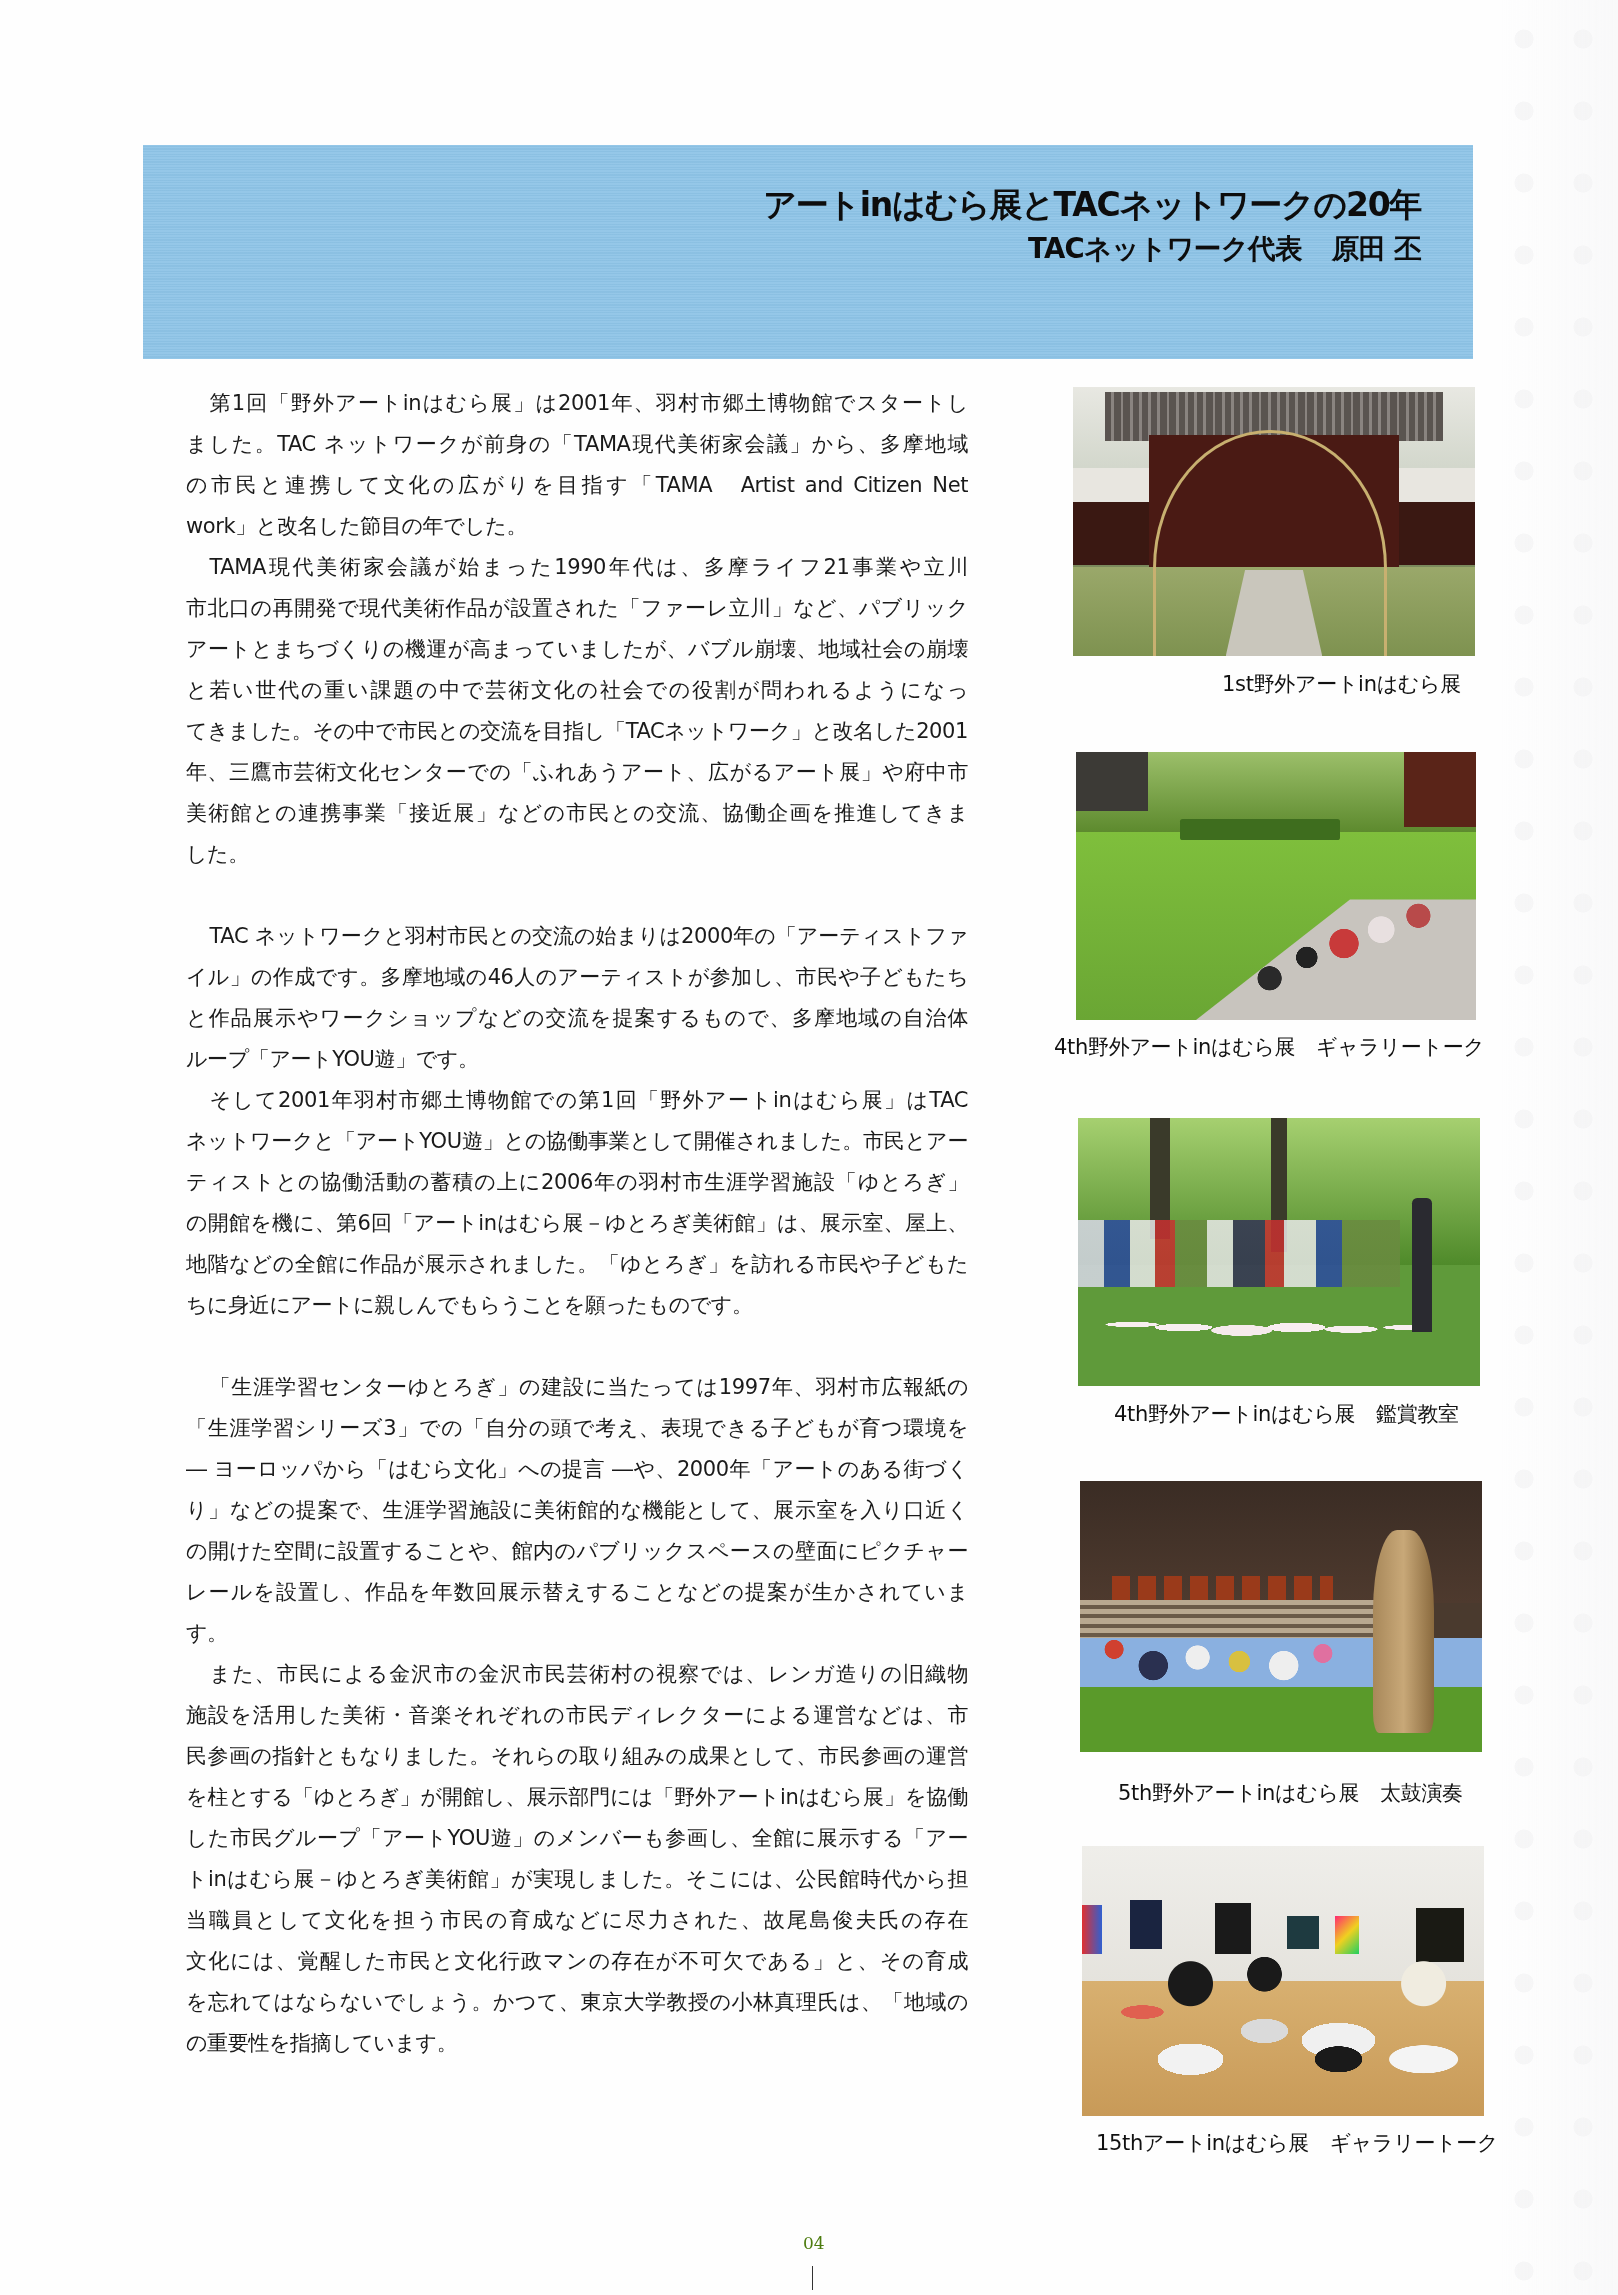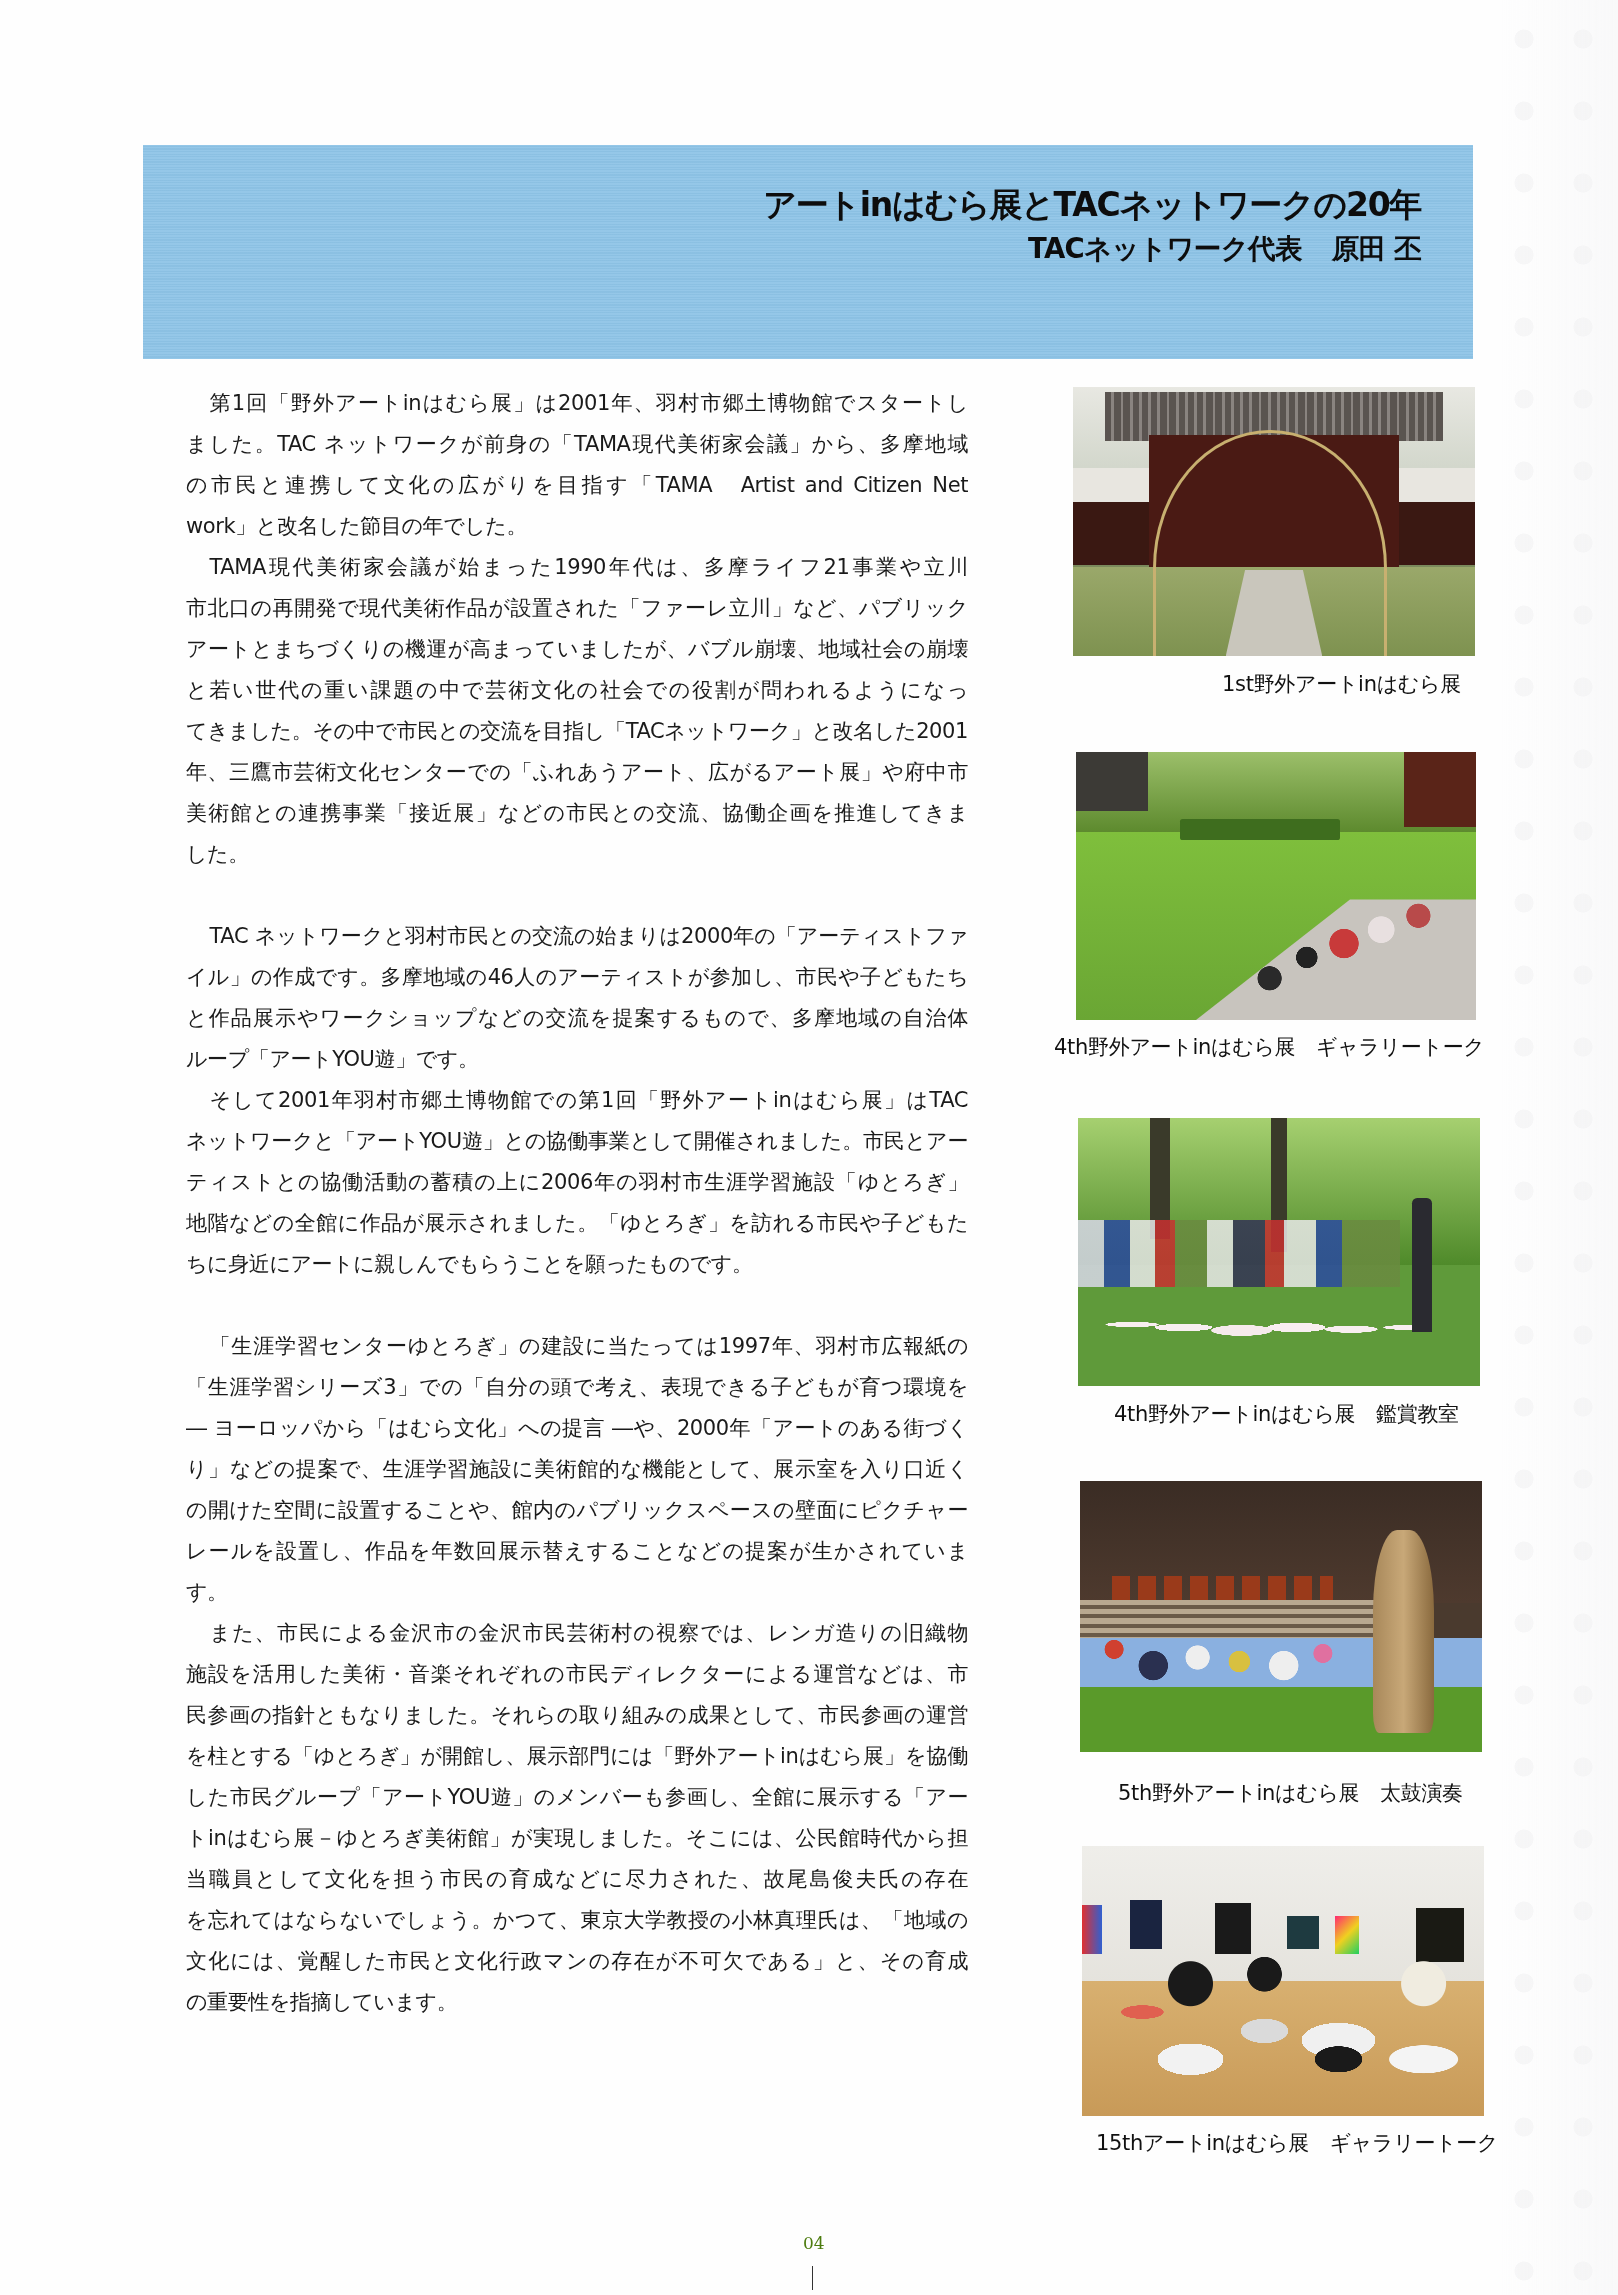"の開館を機に、第6回「アートinはむら展－ゆとろぎ美術館」は、展示室、屋上、" span.line { html: none -> <span>の開館を機に、第6回「アートinはむら展－ゆとろぎ美術館」は、展示室、屋上、</span> }
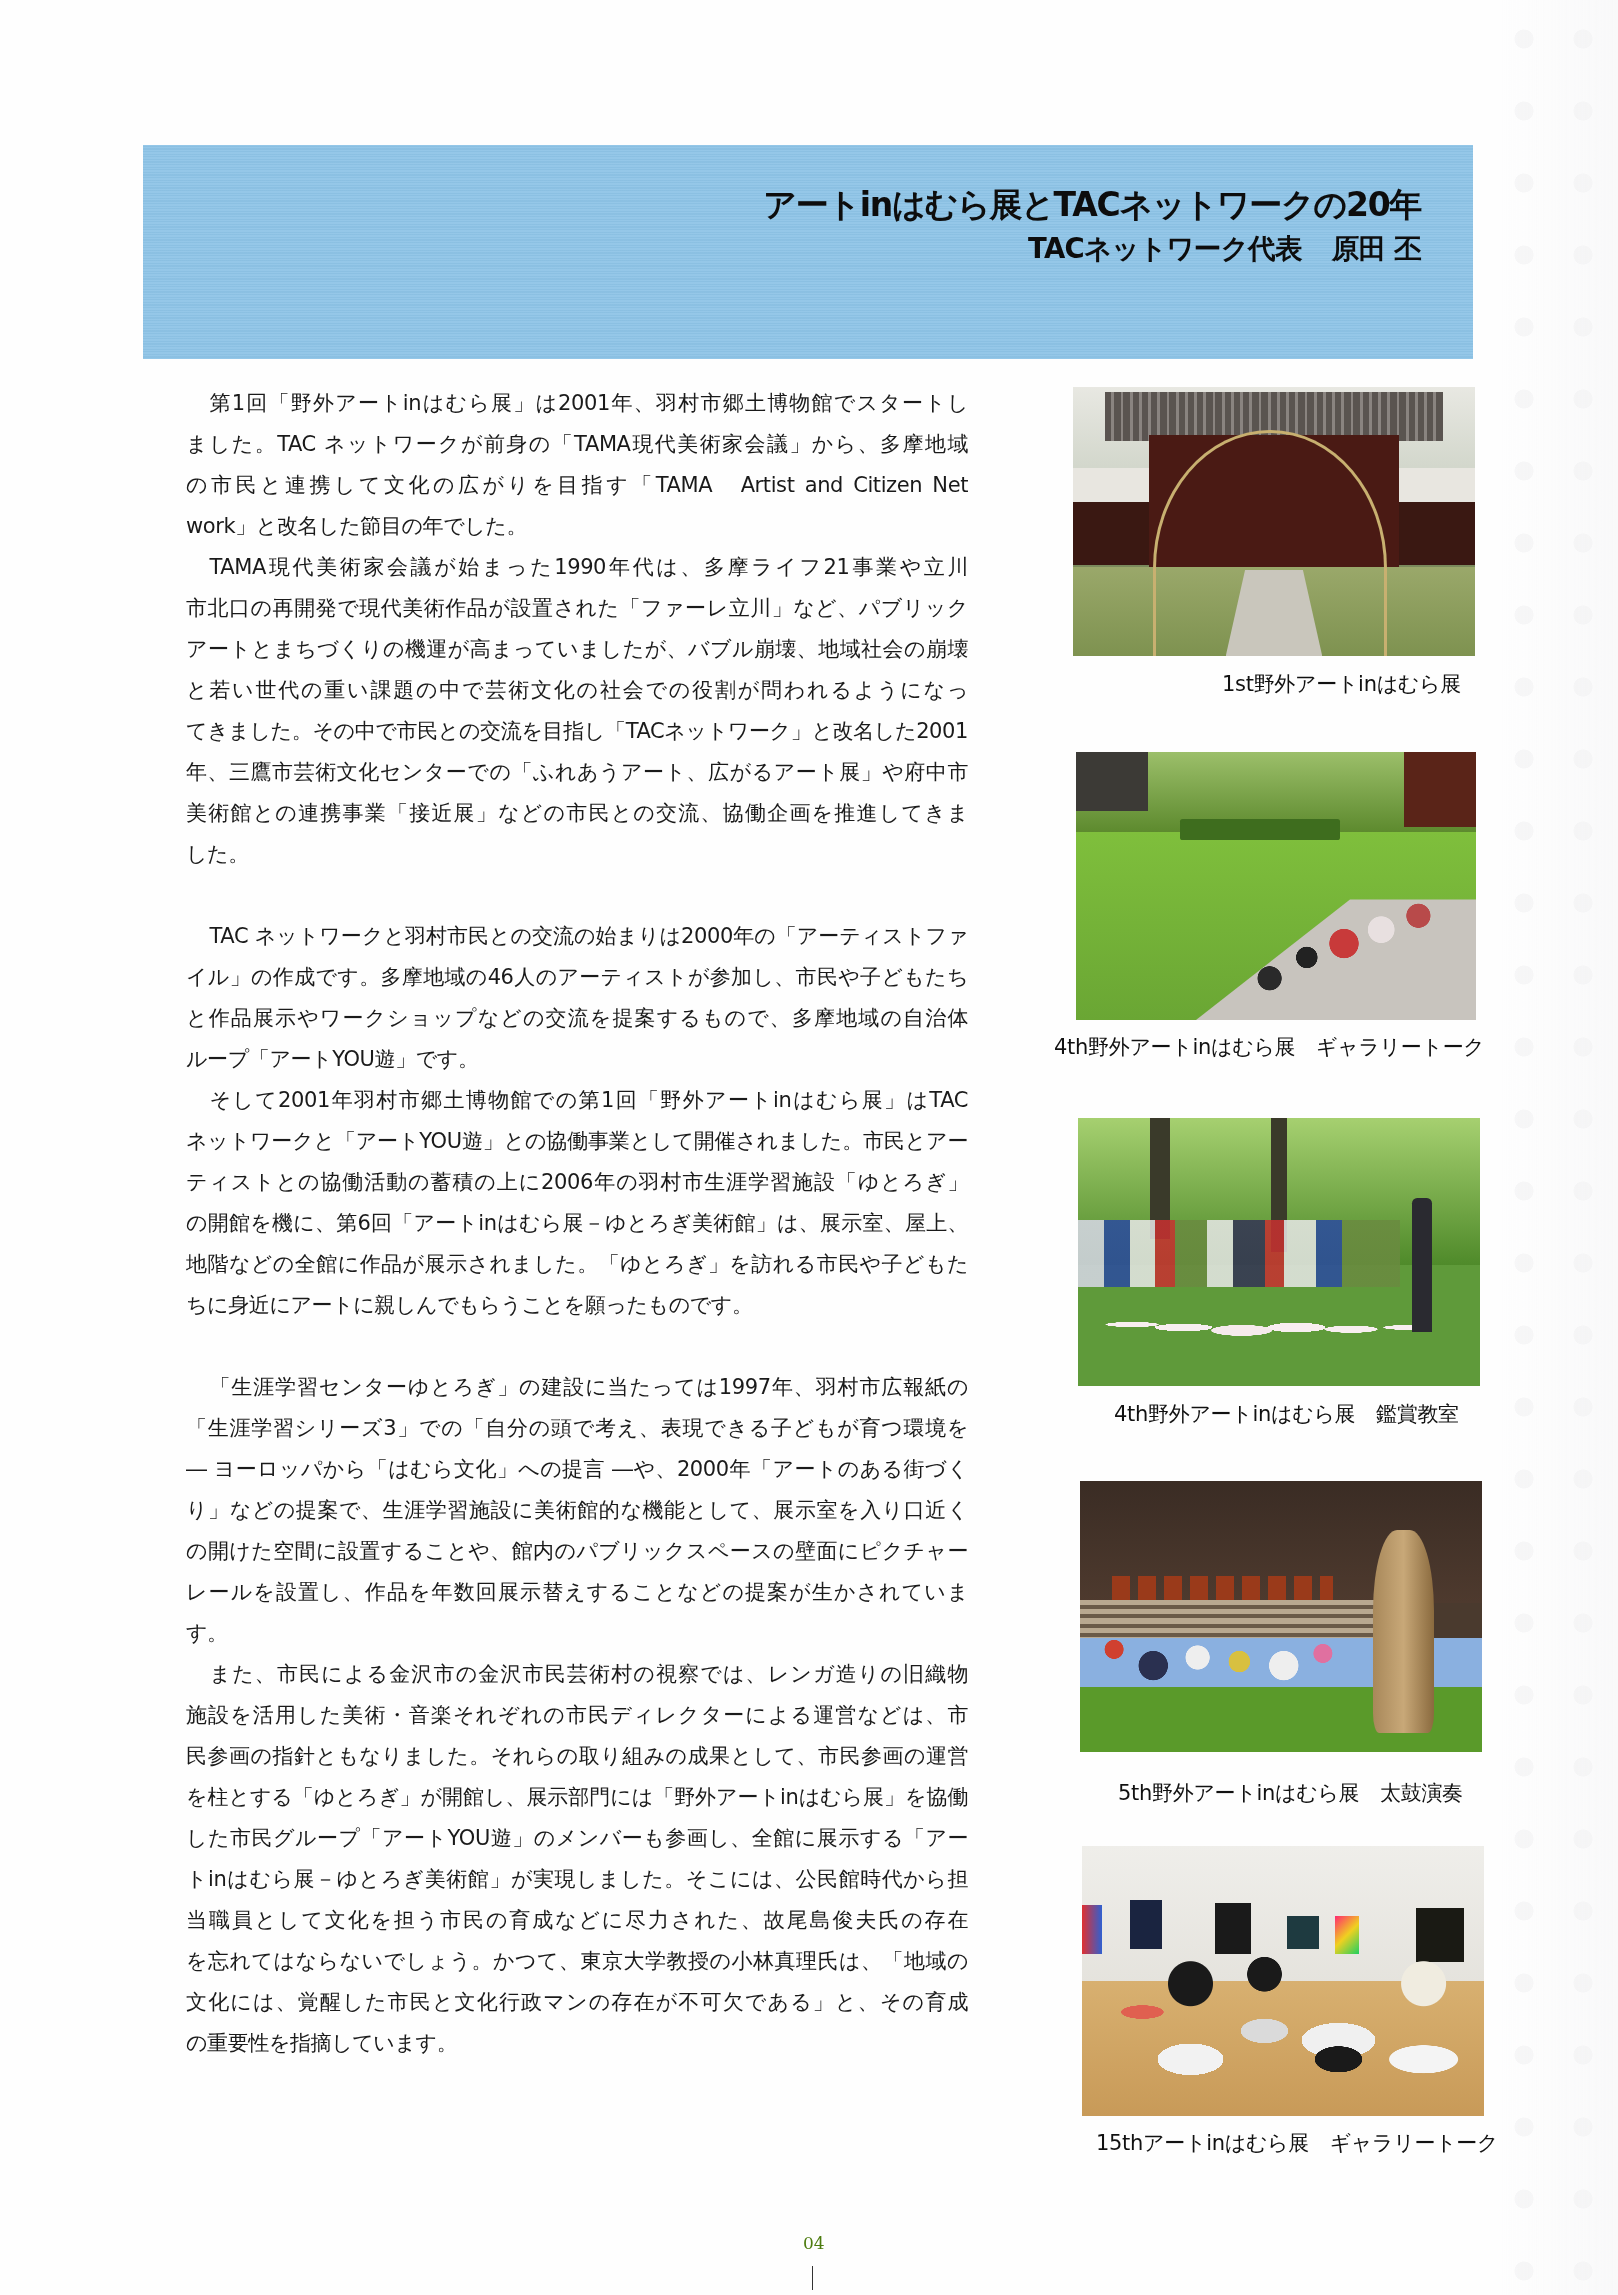"を忘れてはならないでしょう。かつて、東京大学教授の小林真理氏は、「地域の" span.line { order: before "文化には、覚醒した市民と文化行政マンの存在が不可欠である」と、その育成" -> after "文化には、覚醒した市民と文化行政マンの存在が不可欠である」と、その育成" }
